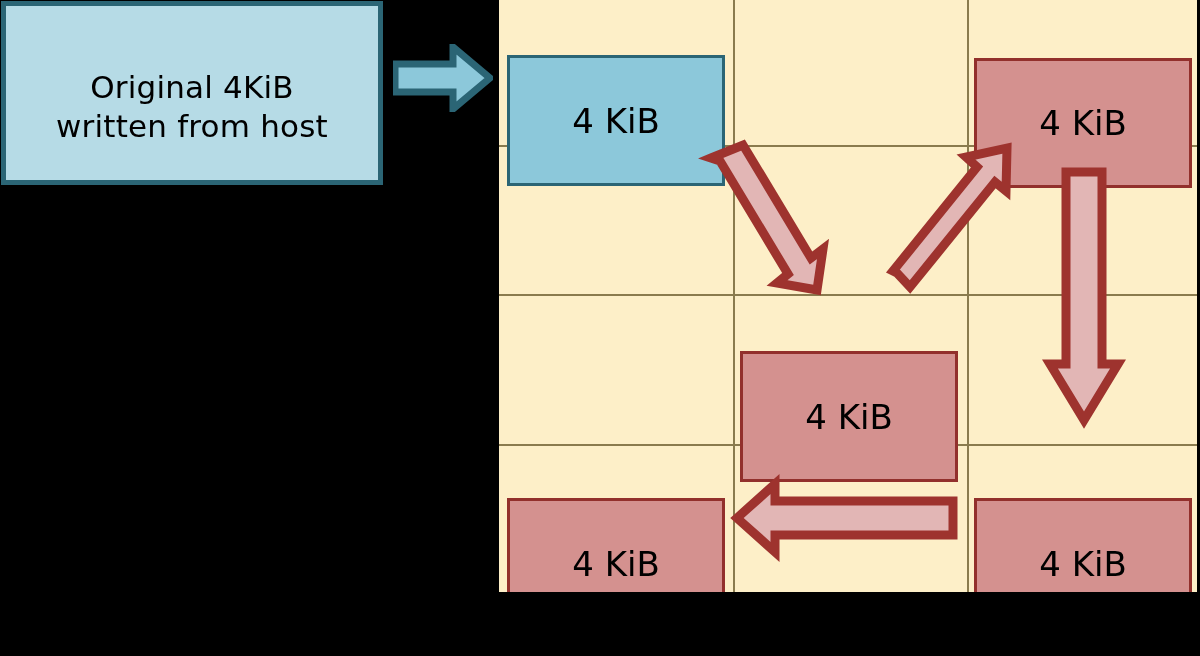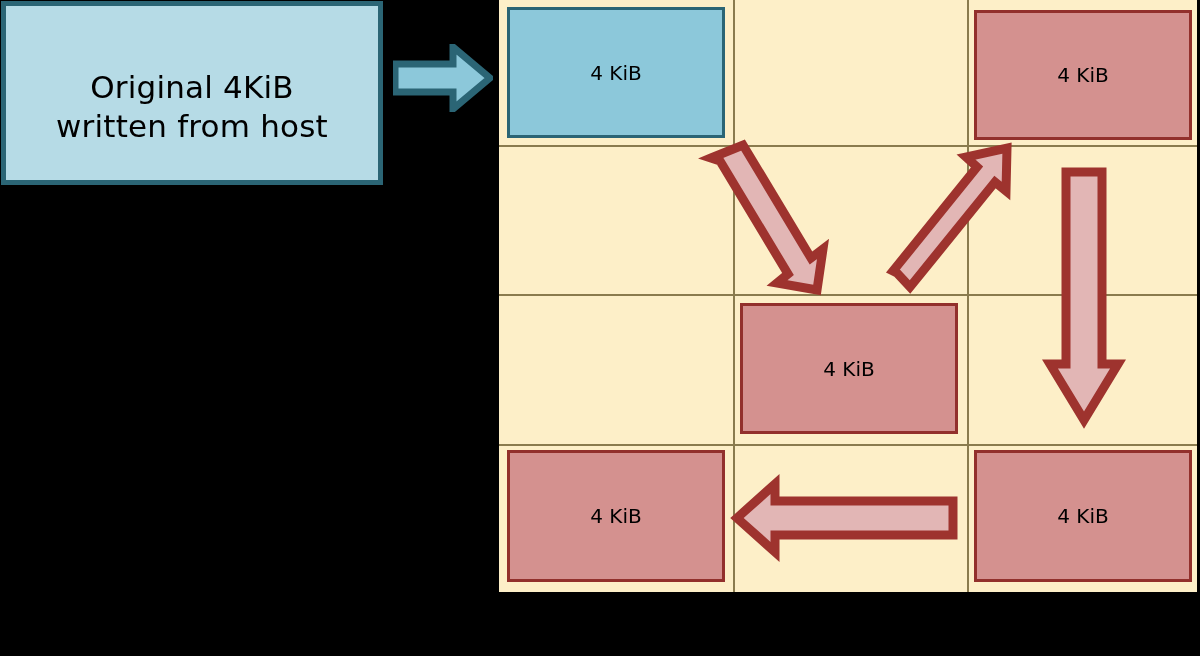"4 KiB" .blk { font-size: 20px -> 34px; margin-top: none -> 48px }
